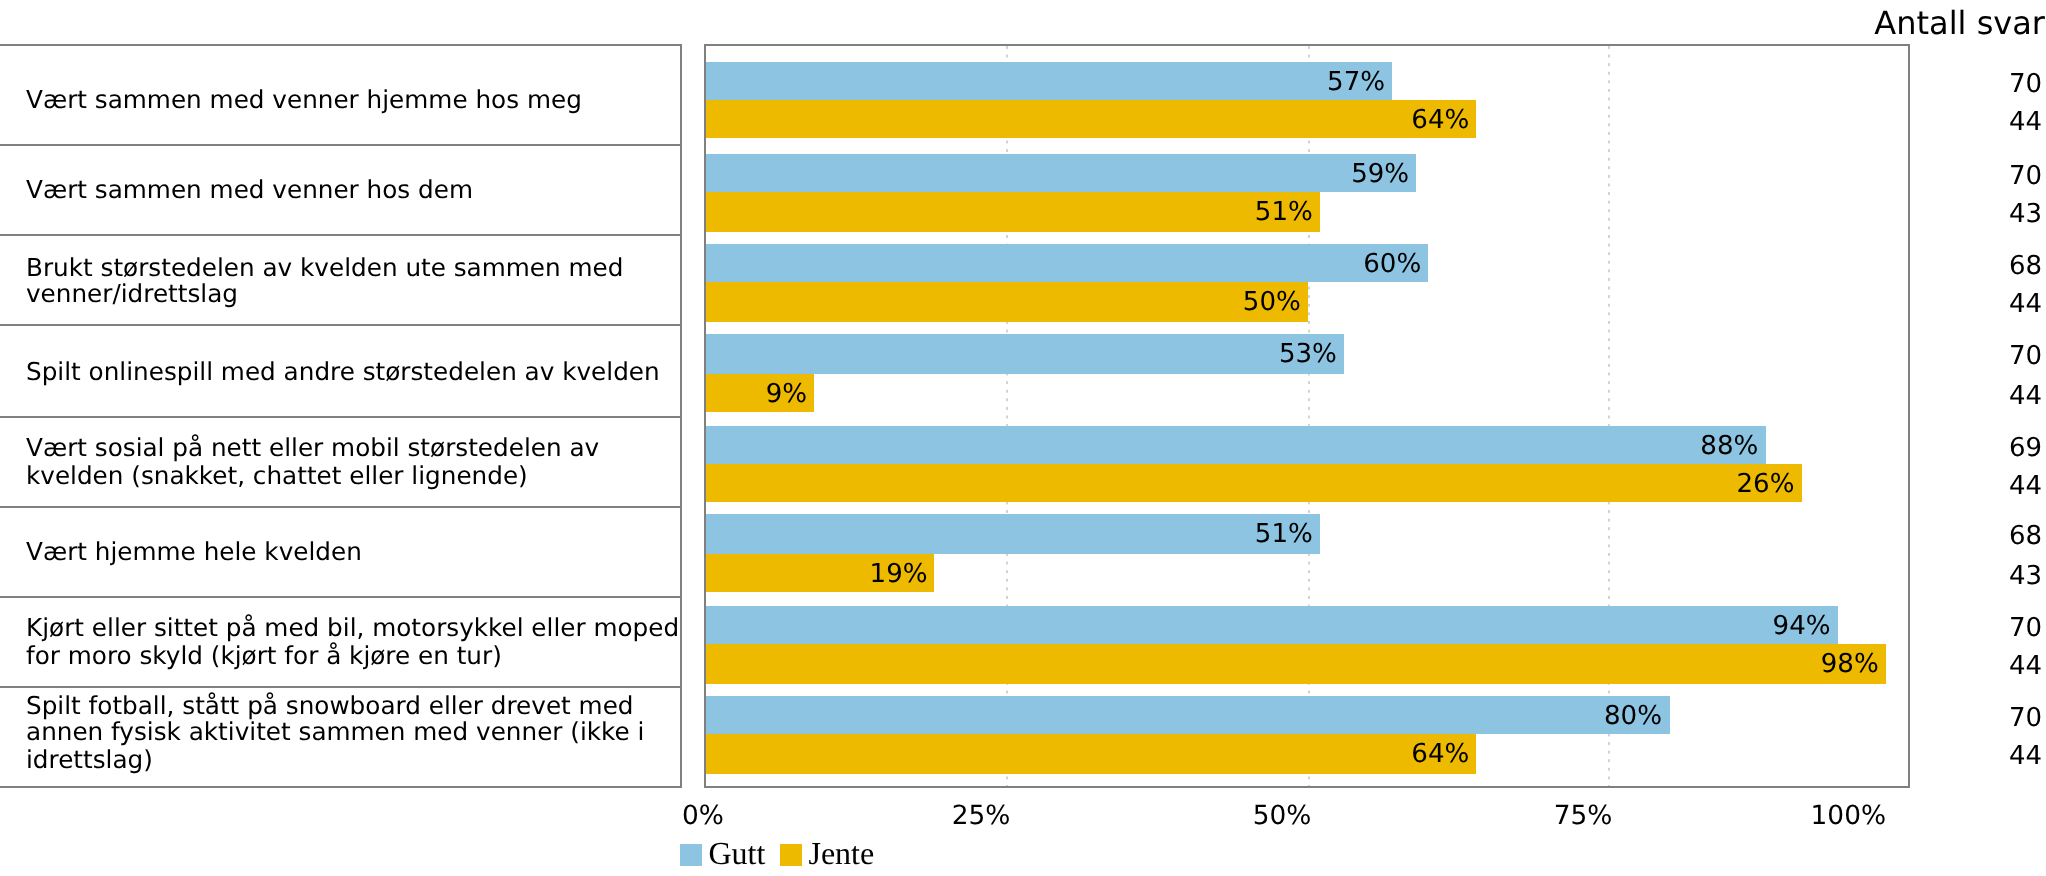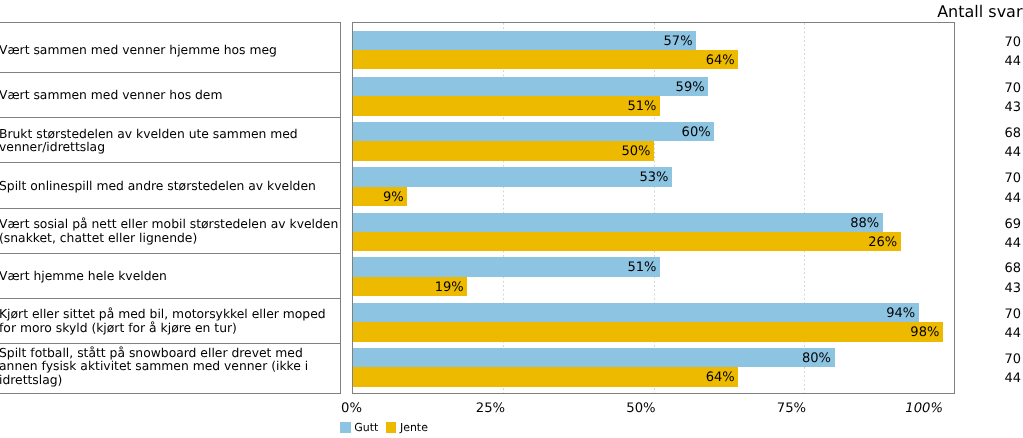"Vært sammen med venner hjemme" .cat-label { padding-left: 0px -> 14px }
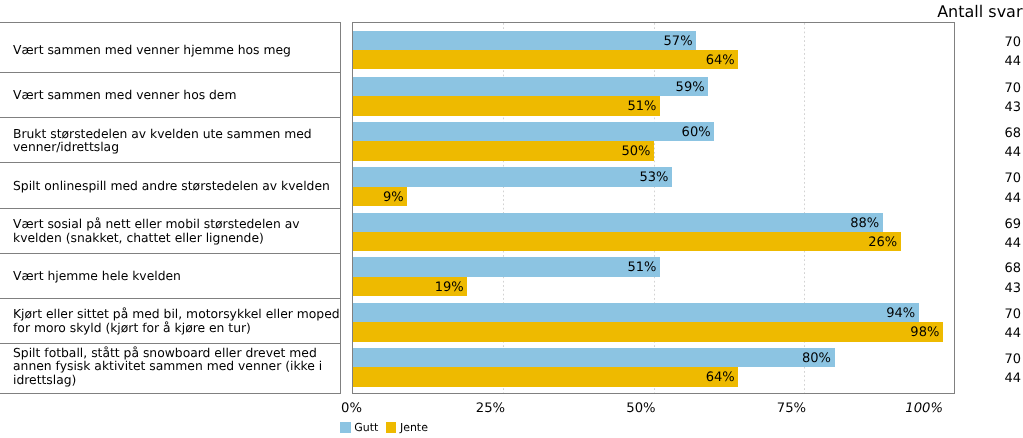"100%" div.xtick { font-style: italic -> none }
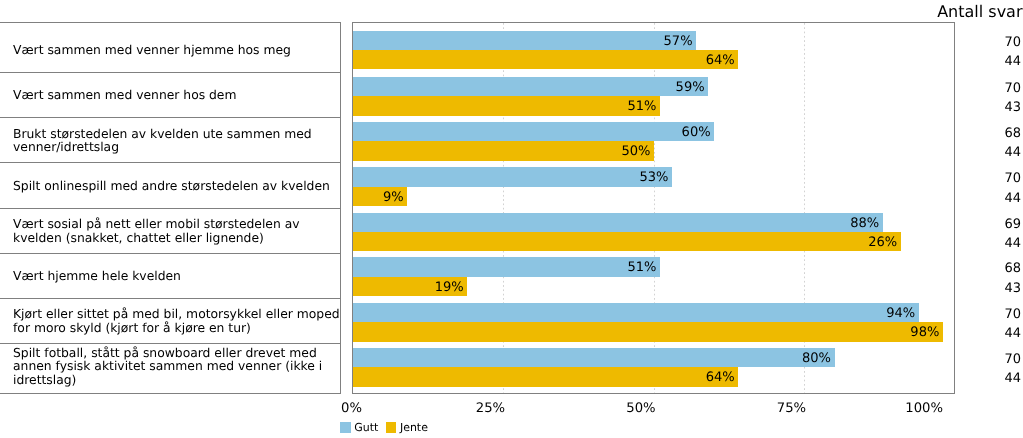"Gutt" .lg-text { font-family: none -> Liberation Serif, serif; font-size: 11px -> 16px }
